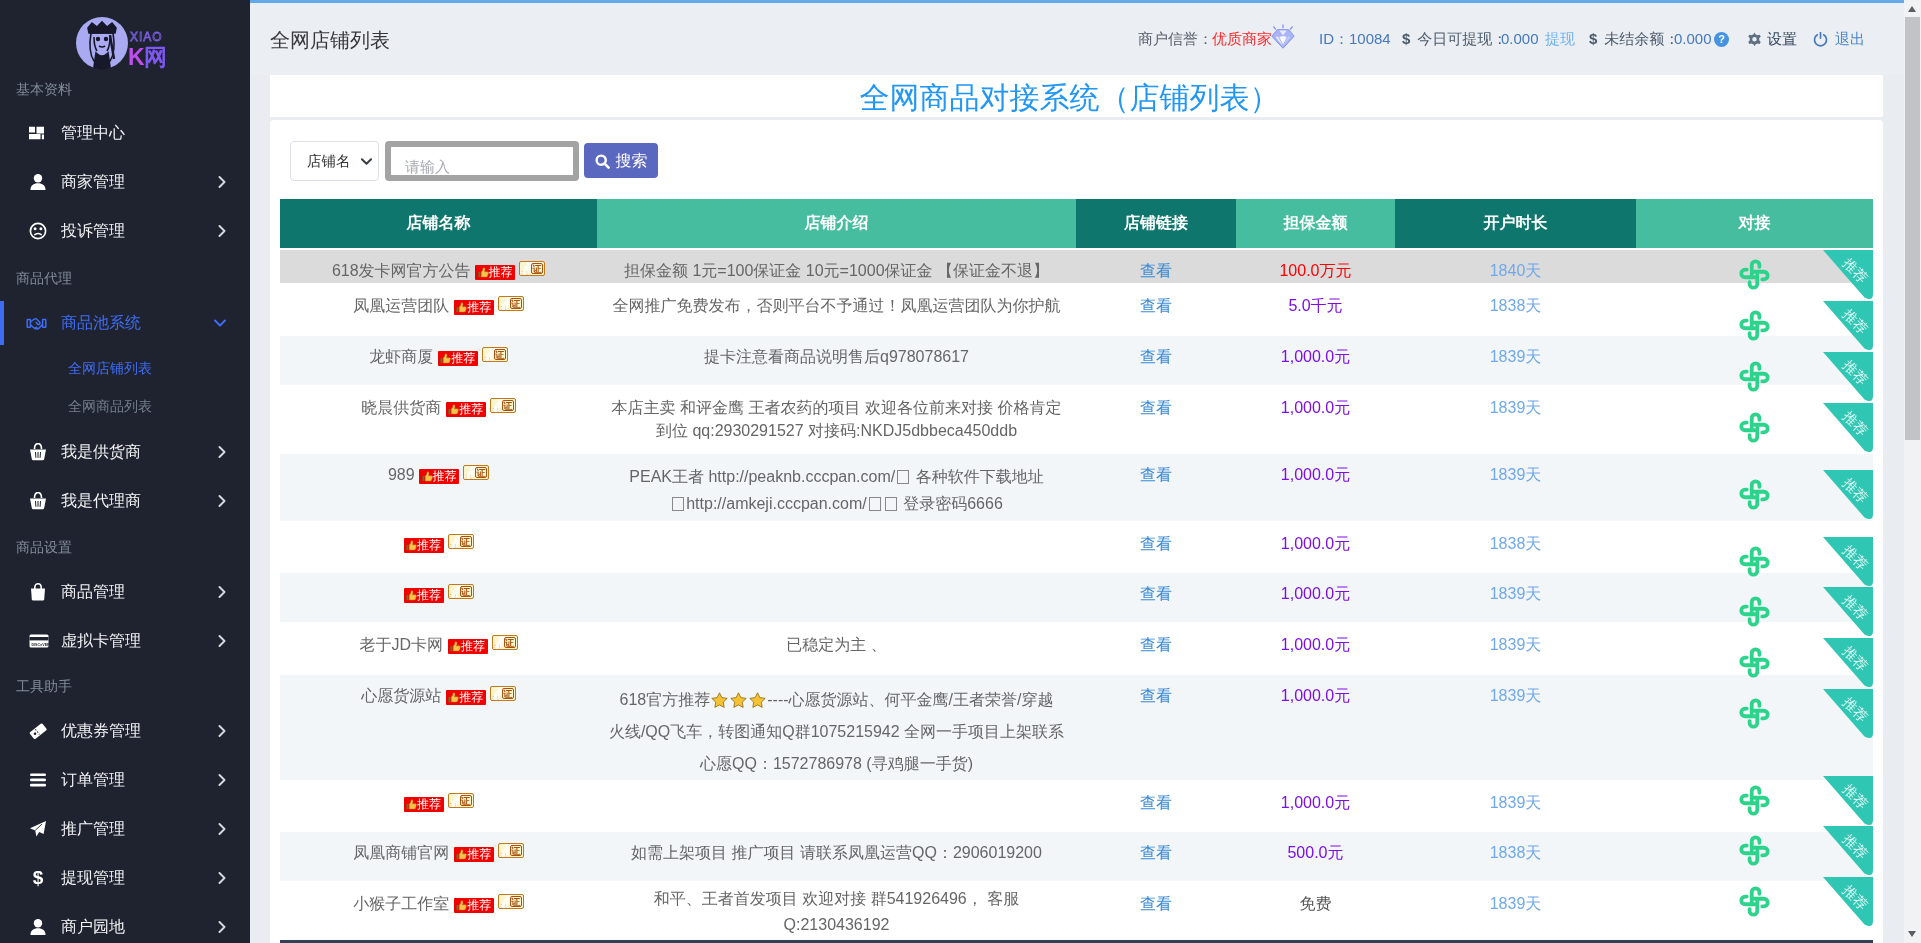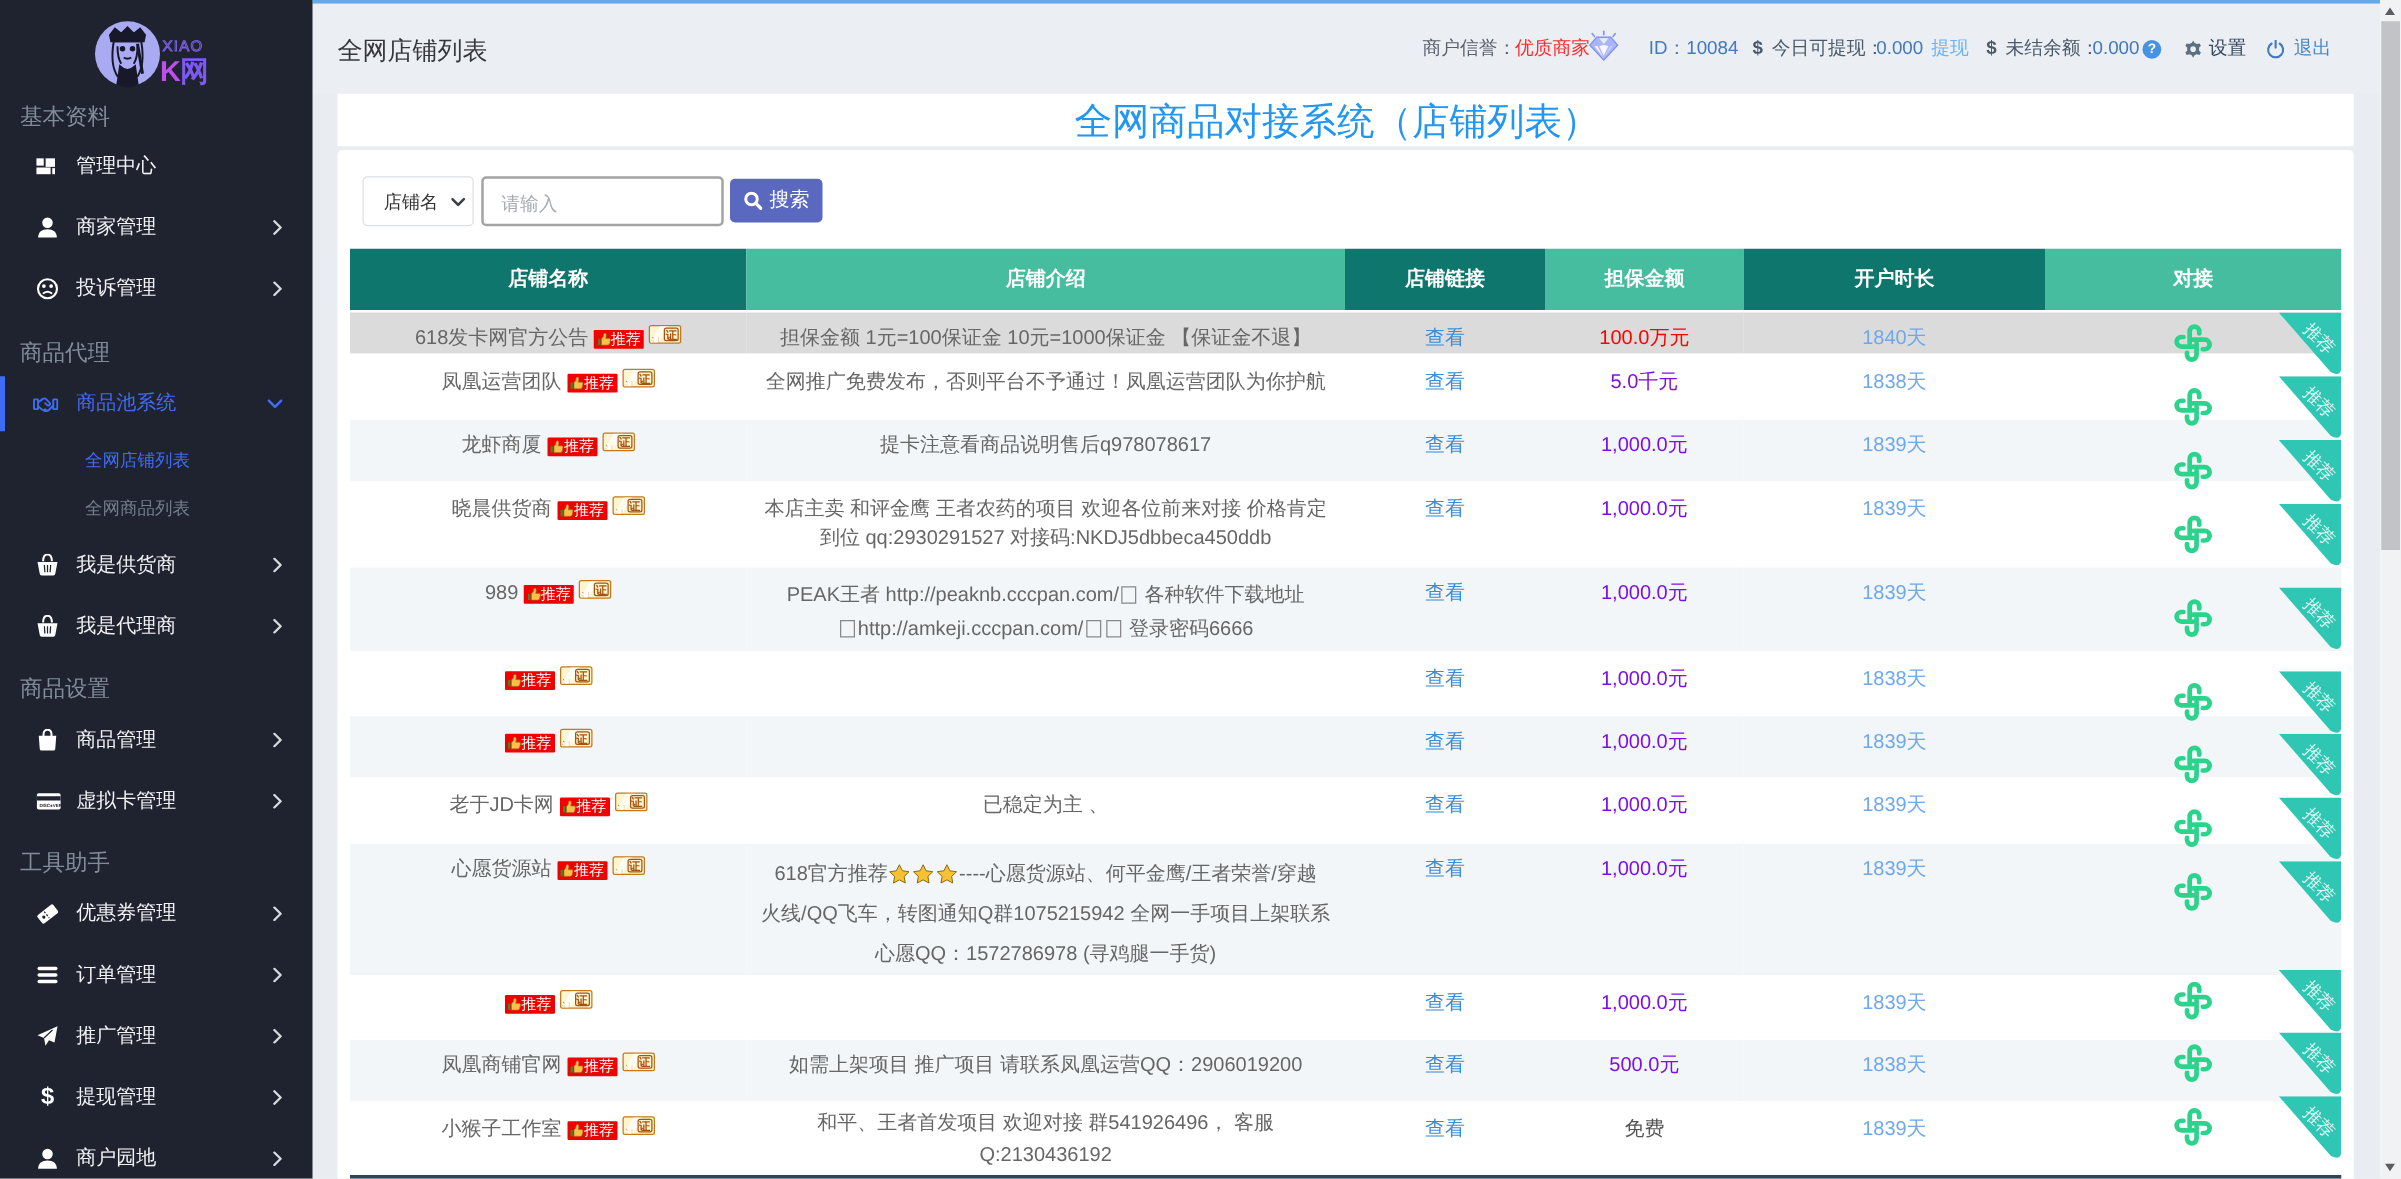"基本资料" .mlabel { font-size: 18px -> 14px }
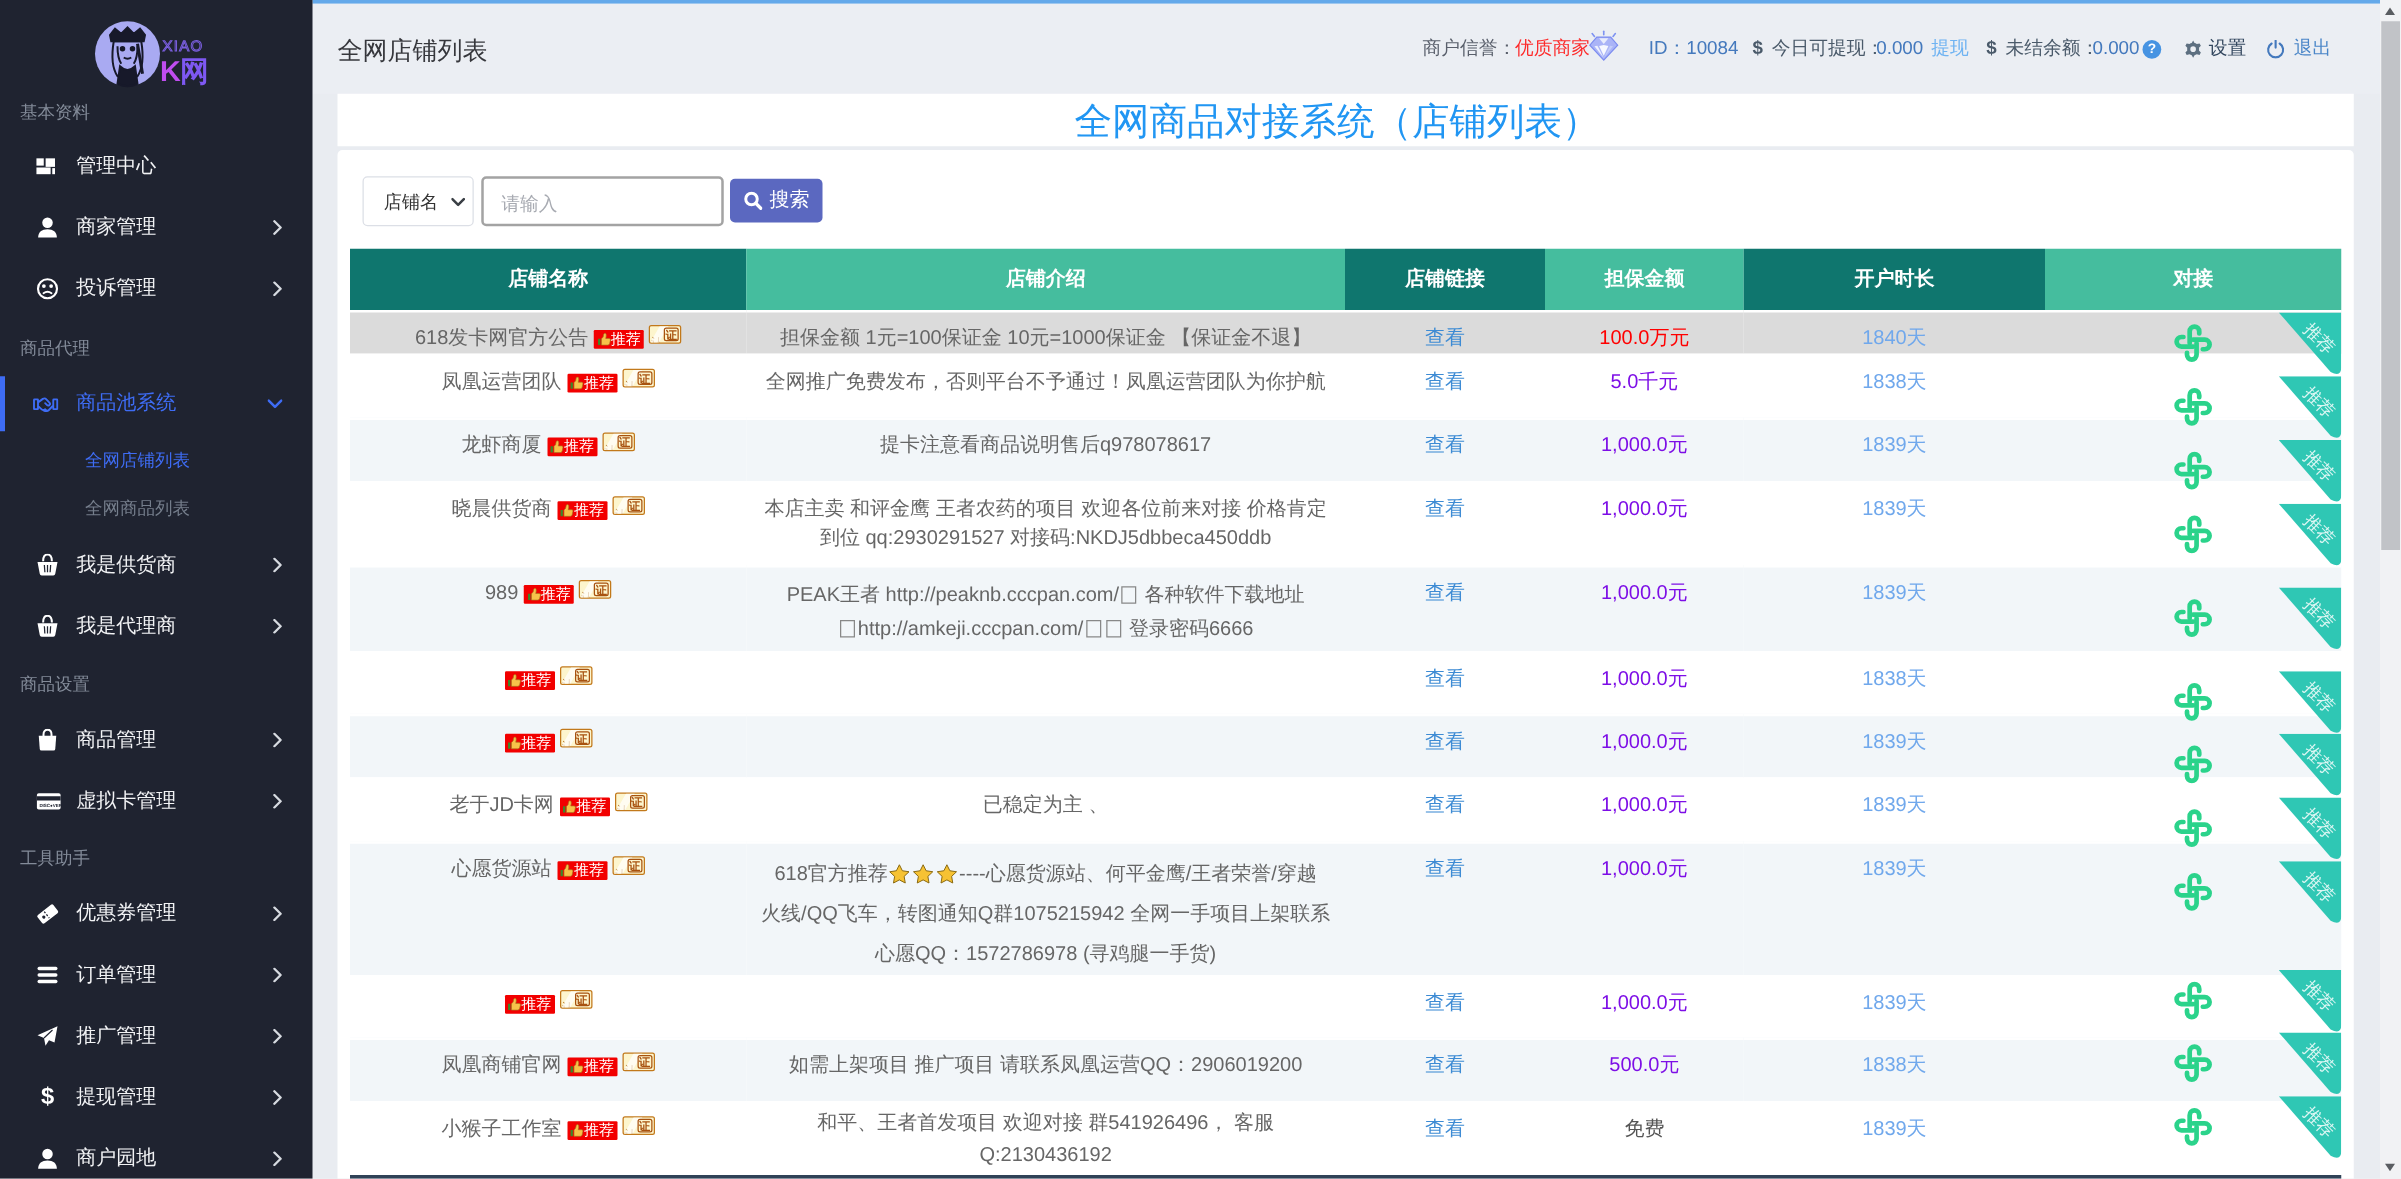"请输入" #inpbox { border: 2px solid #a3a3a3 -> 6px solid #a3a3a3 }
